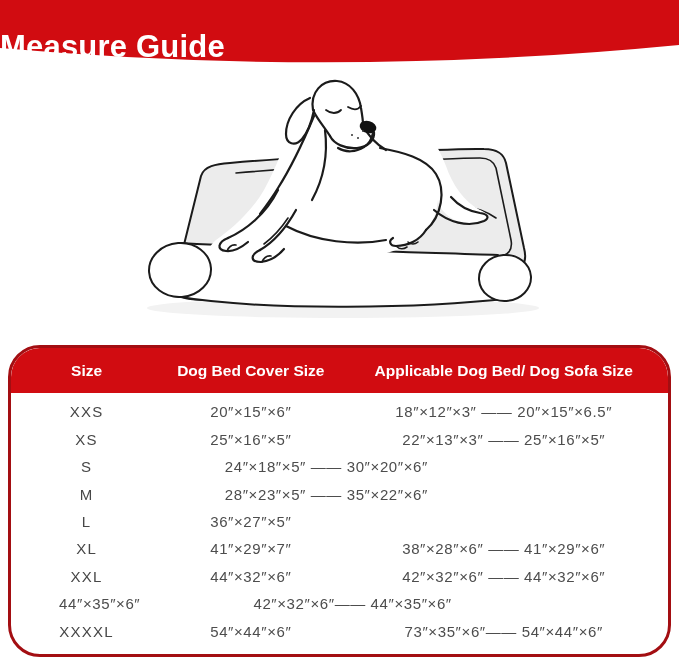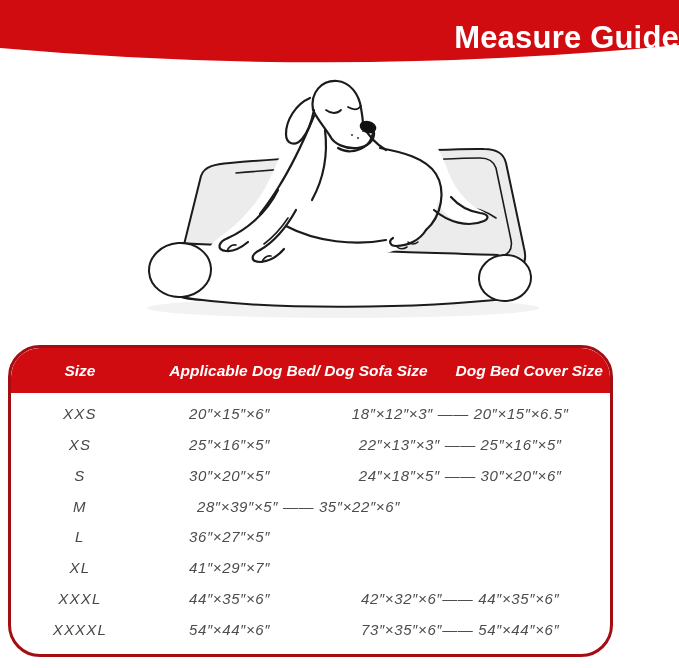"Measure Guide" .page-title { padding-left: 28px -> none; text-align: right -> left; top: 20px -> 29px }
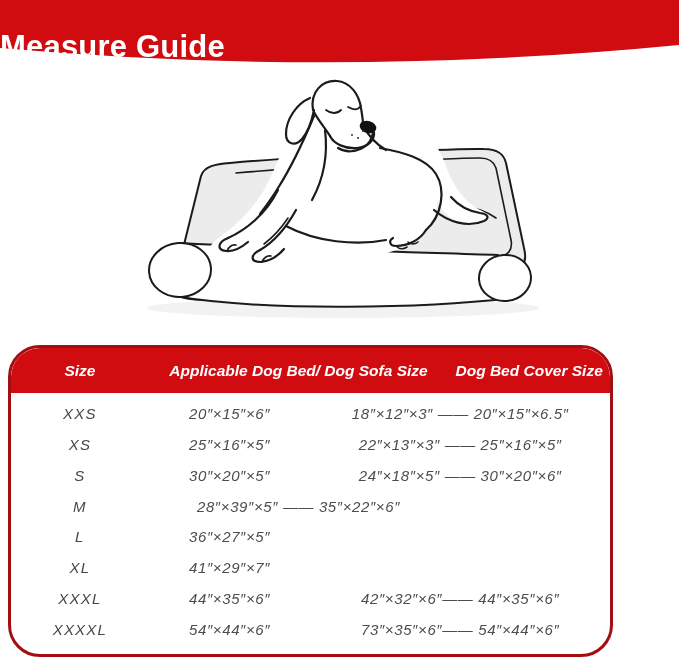"Size" .size-table { font-style: italic -> none; width: 605px -> 663px }
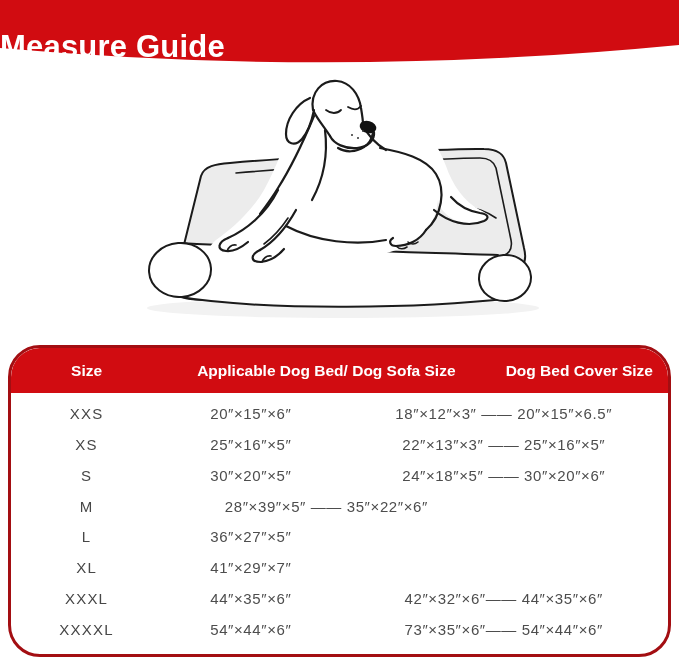"Applicable Dog Bed/ Dog Sofa" div.th { order: before "Dog Bed Cover Size" -> after "Dog Bed Cover Size" }
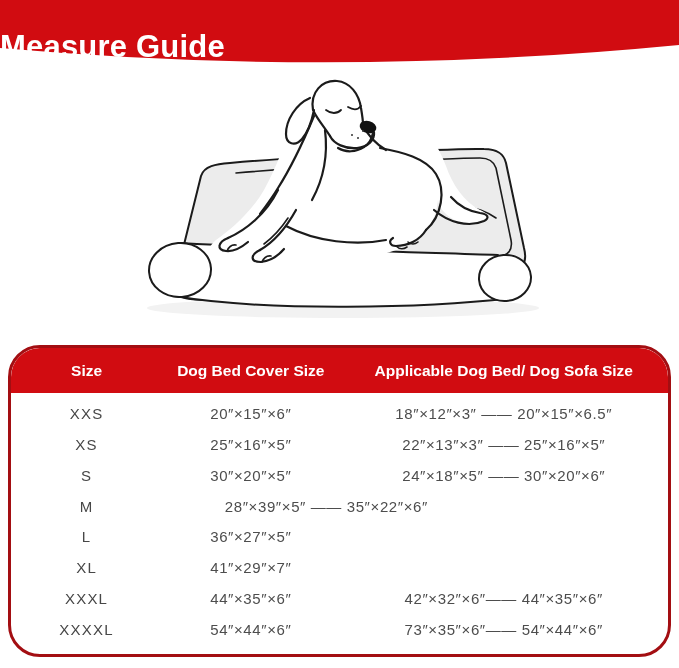"30″×20″×5″" div.td { html: <div>30″×20″×5″</div> -> none }
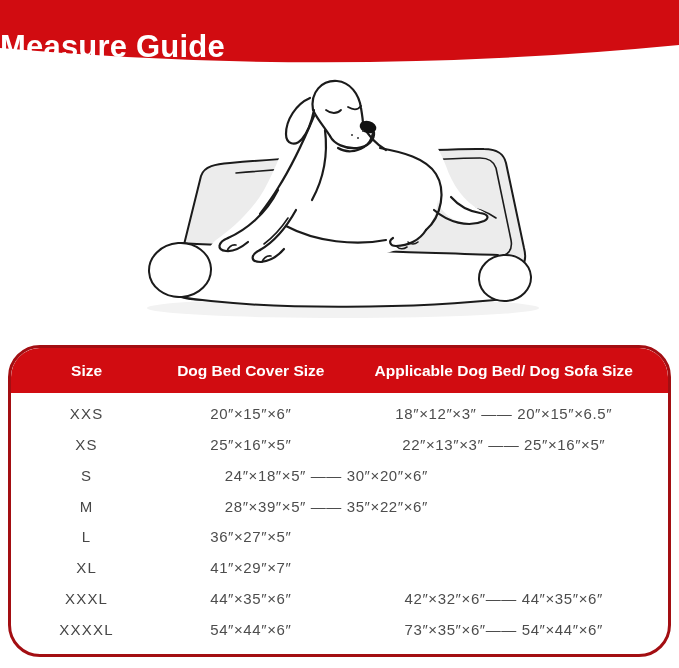"28″×39″×5″ —— 35″×22″×6″" div.td { text: 39 -> 23 }
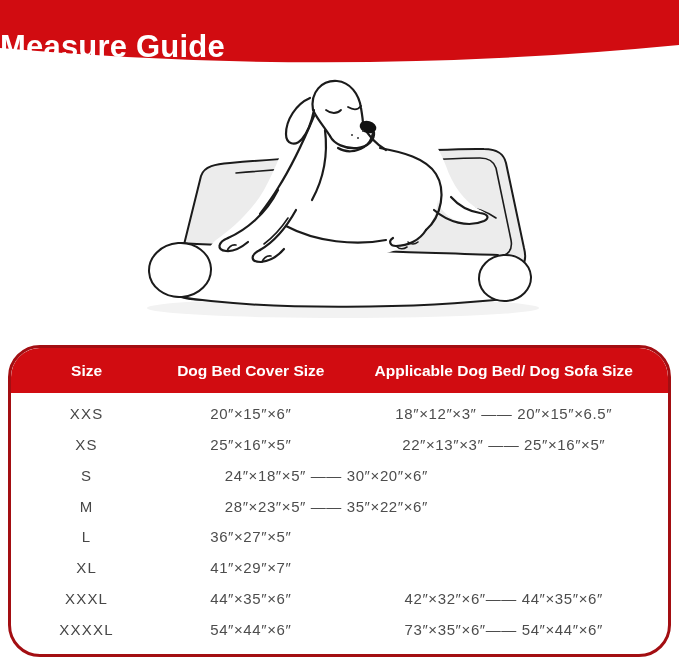"38″×28″×6″ —— 41″×29″×6″" div.td { html: none -> <div>38″×28″×6″ —— 41″×29″×6″</div> }
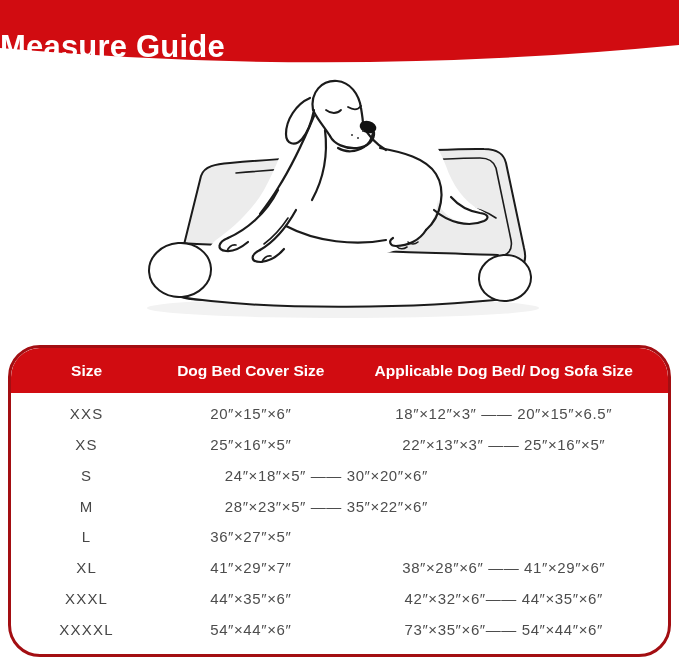"XXL" div.tr { html: none -> <div> <div>XXL</div> <div>44″×32″×6″</div> <div>42″×32″×6″ —— 44″×32″×6″</div> </div> }
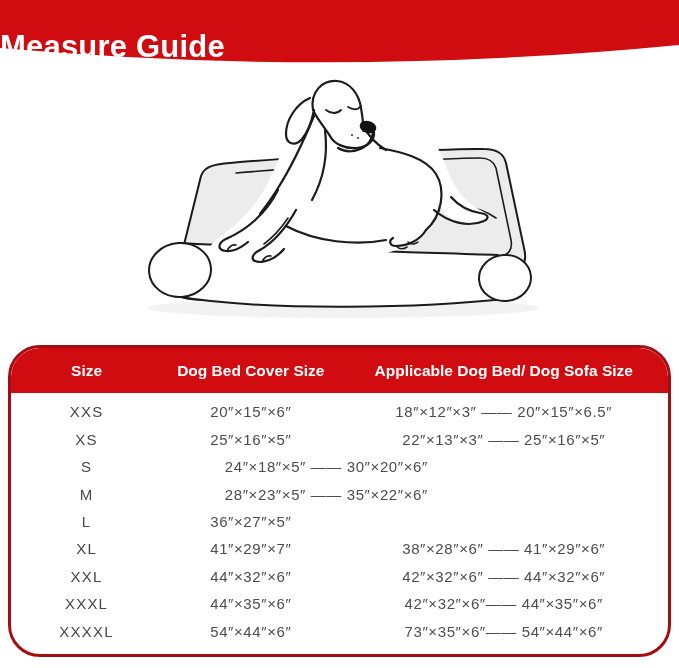"XXXL" div.td { html: <div>XXXL</div> -> none }
